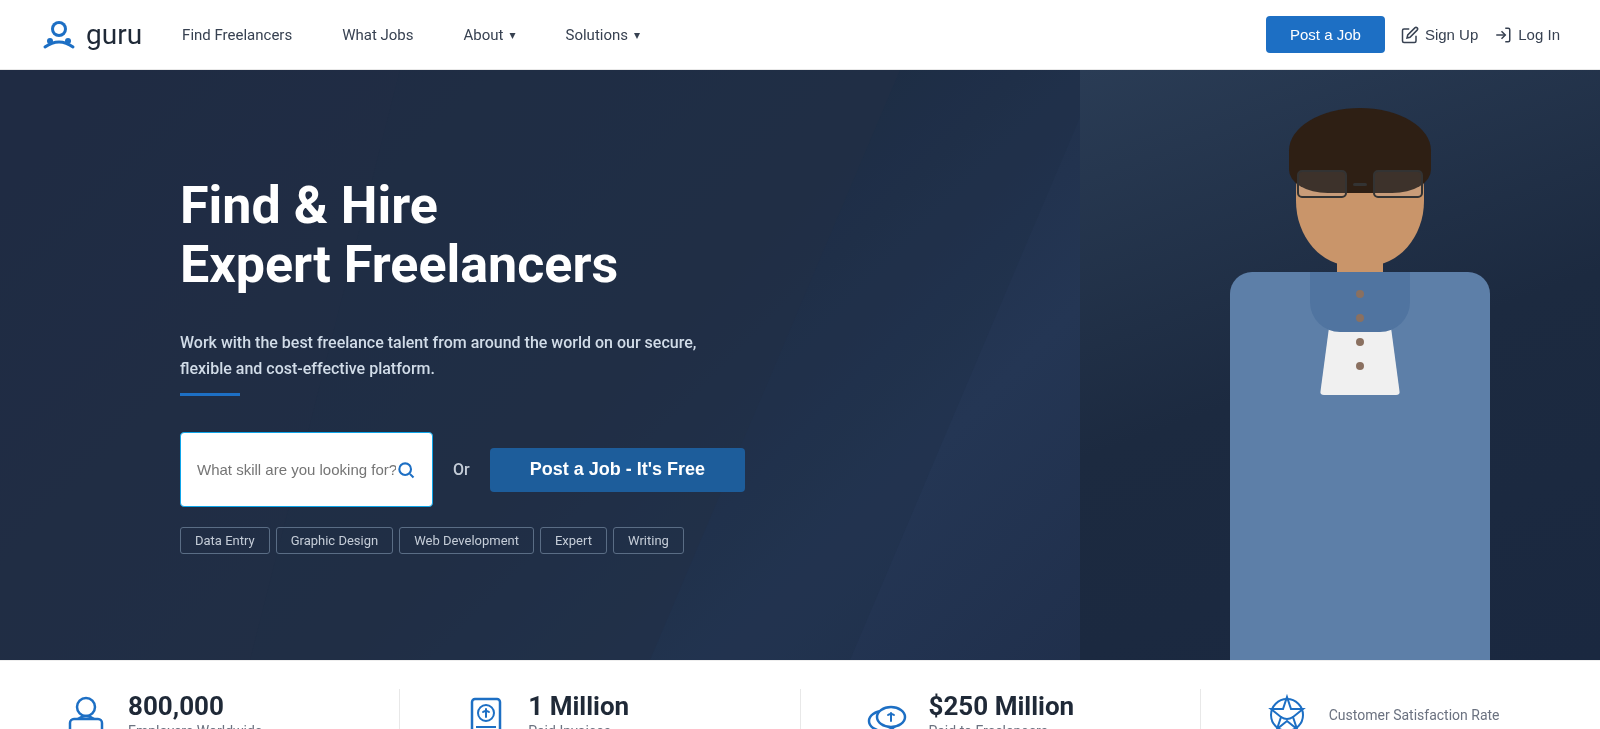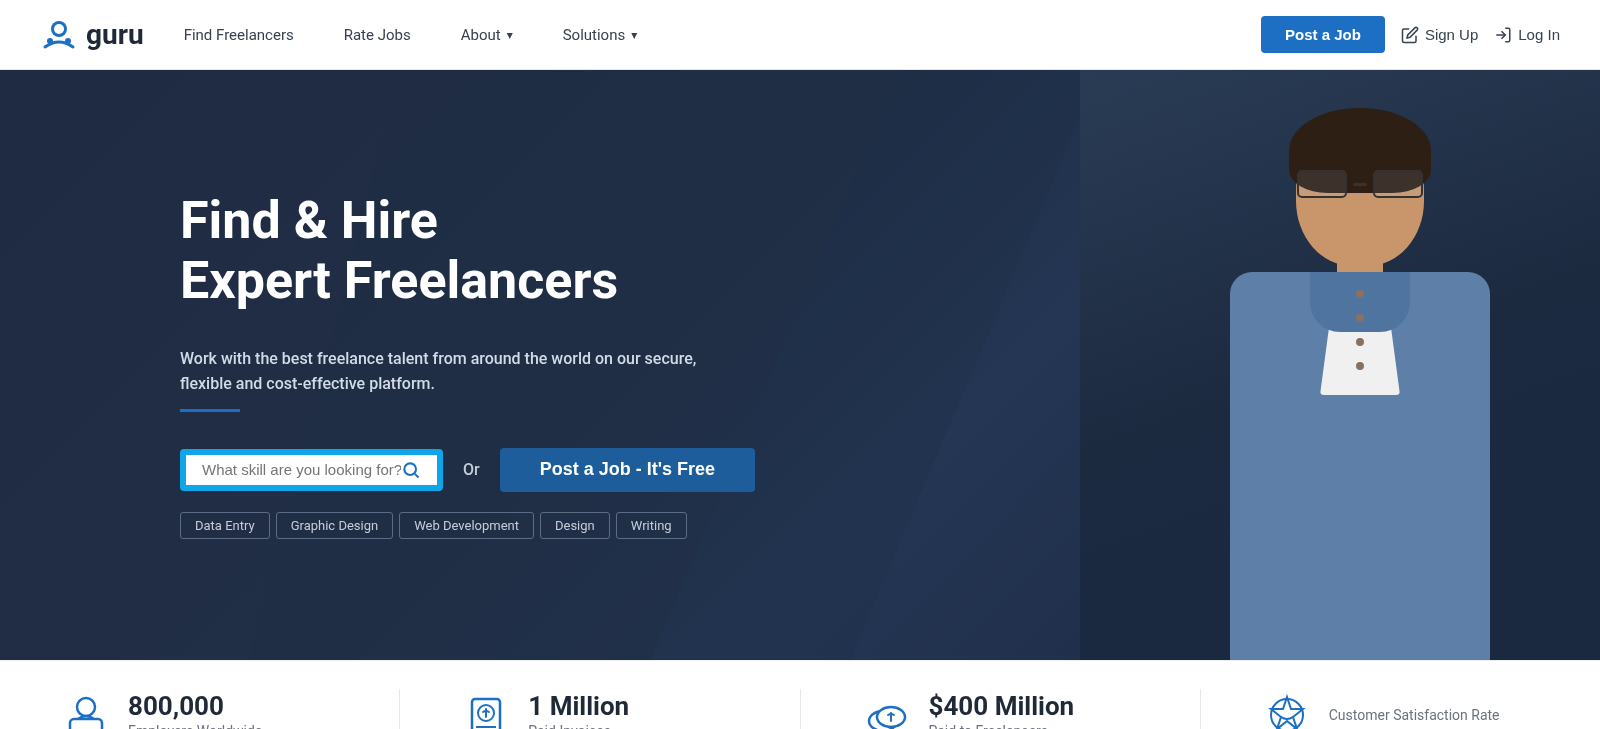"guru" .logo { font-weight: 700 -> 400 }
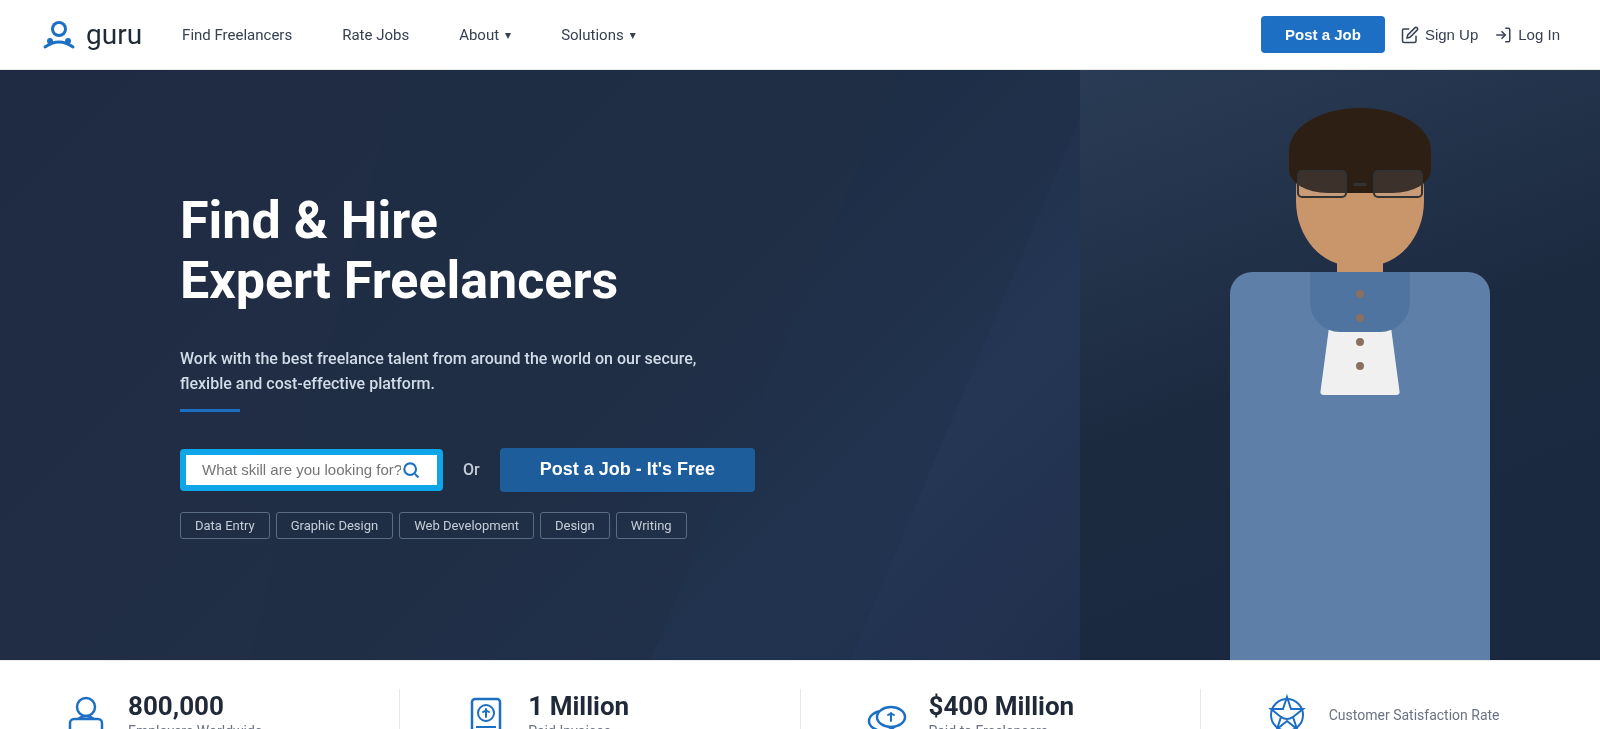"Rate Jobs" a.nav-link { text: Rate -> What }
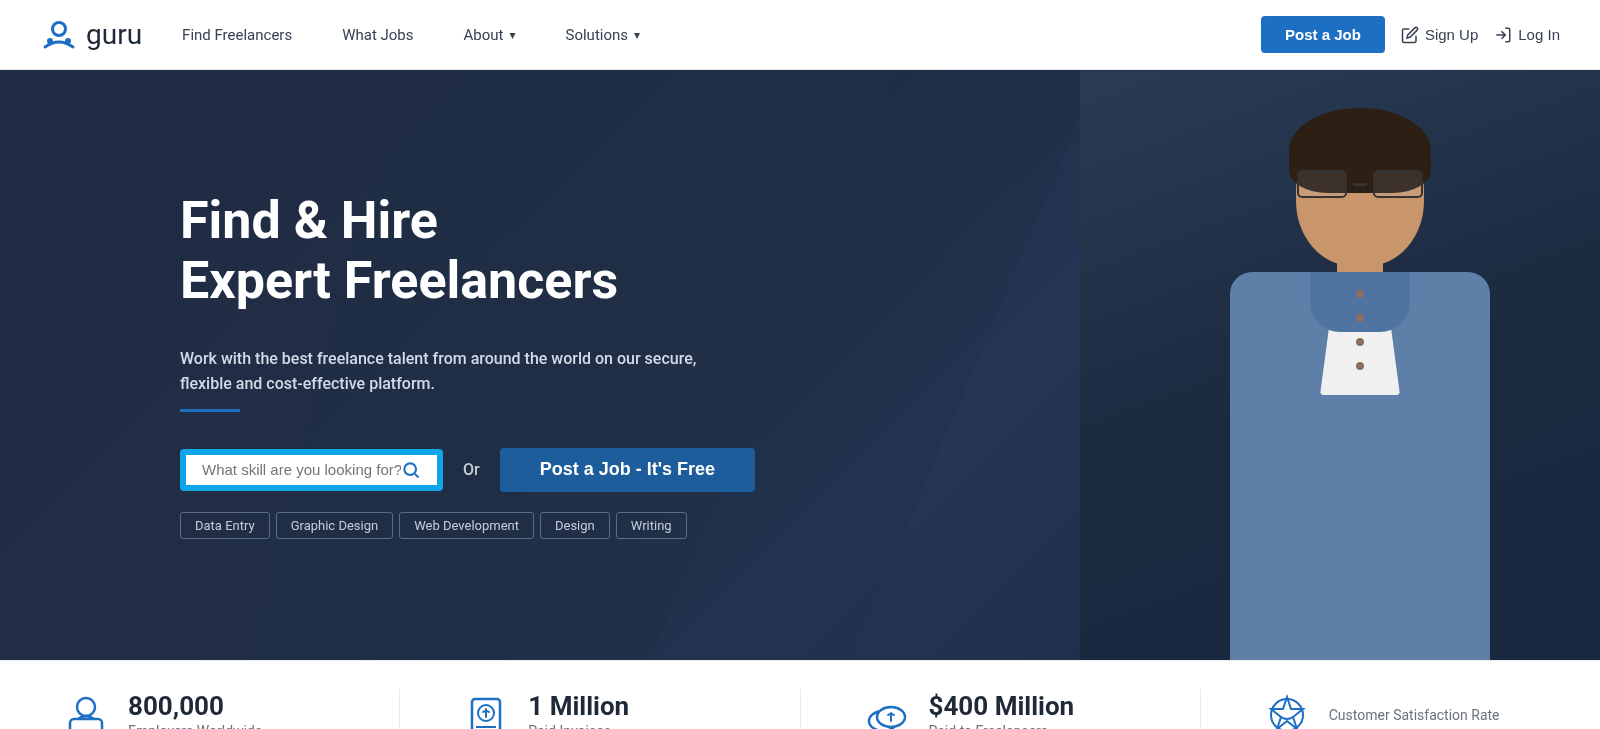"Post a Job" .btn-post-job { font-weight: 700 -> 400 }
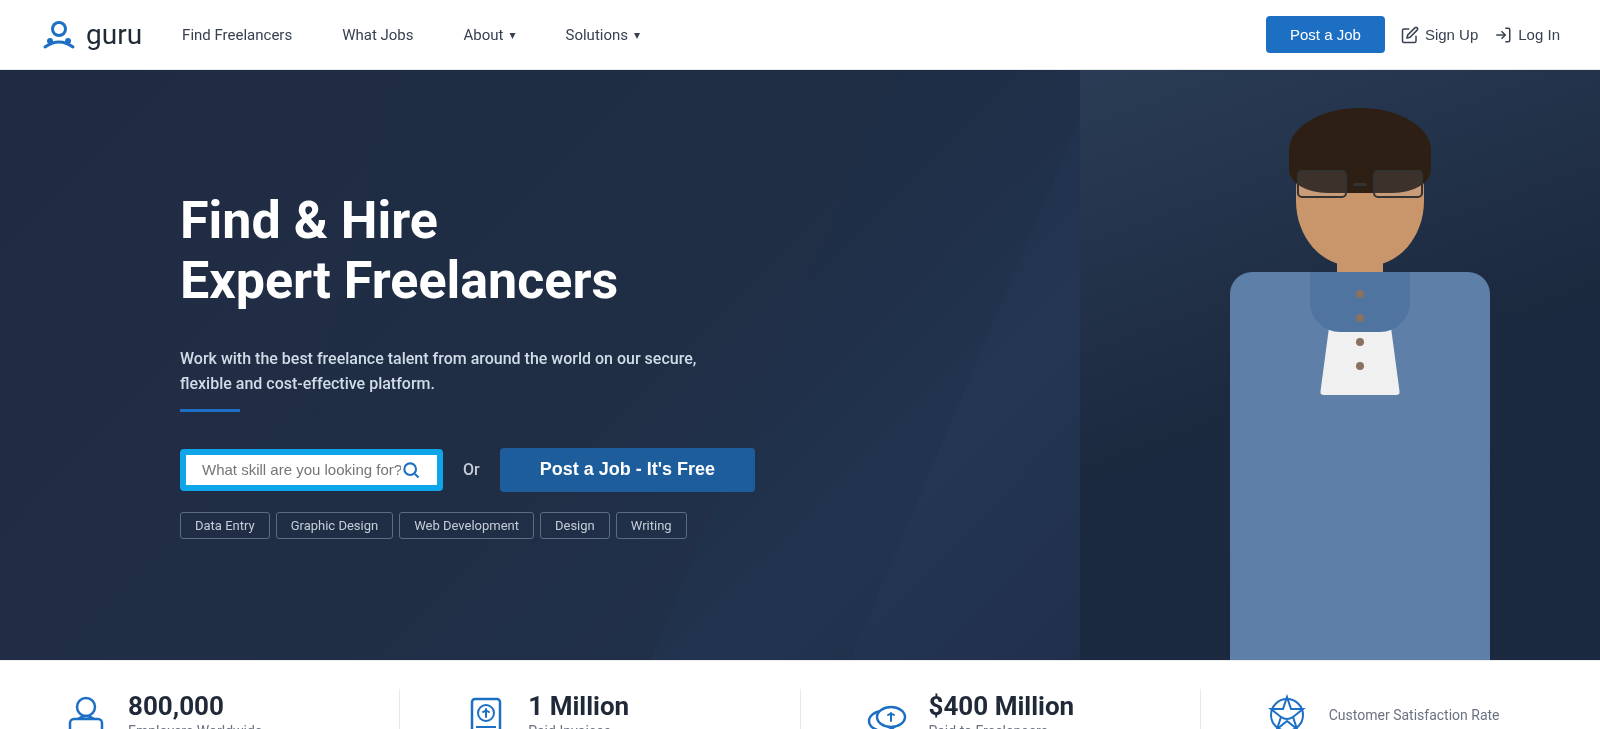"What skill are you looking" .search-box { border: 6px solid #0ea5e9 -> 1px solid #0ea5e9; height: 42px -> 75px }
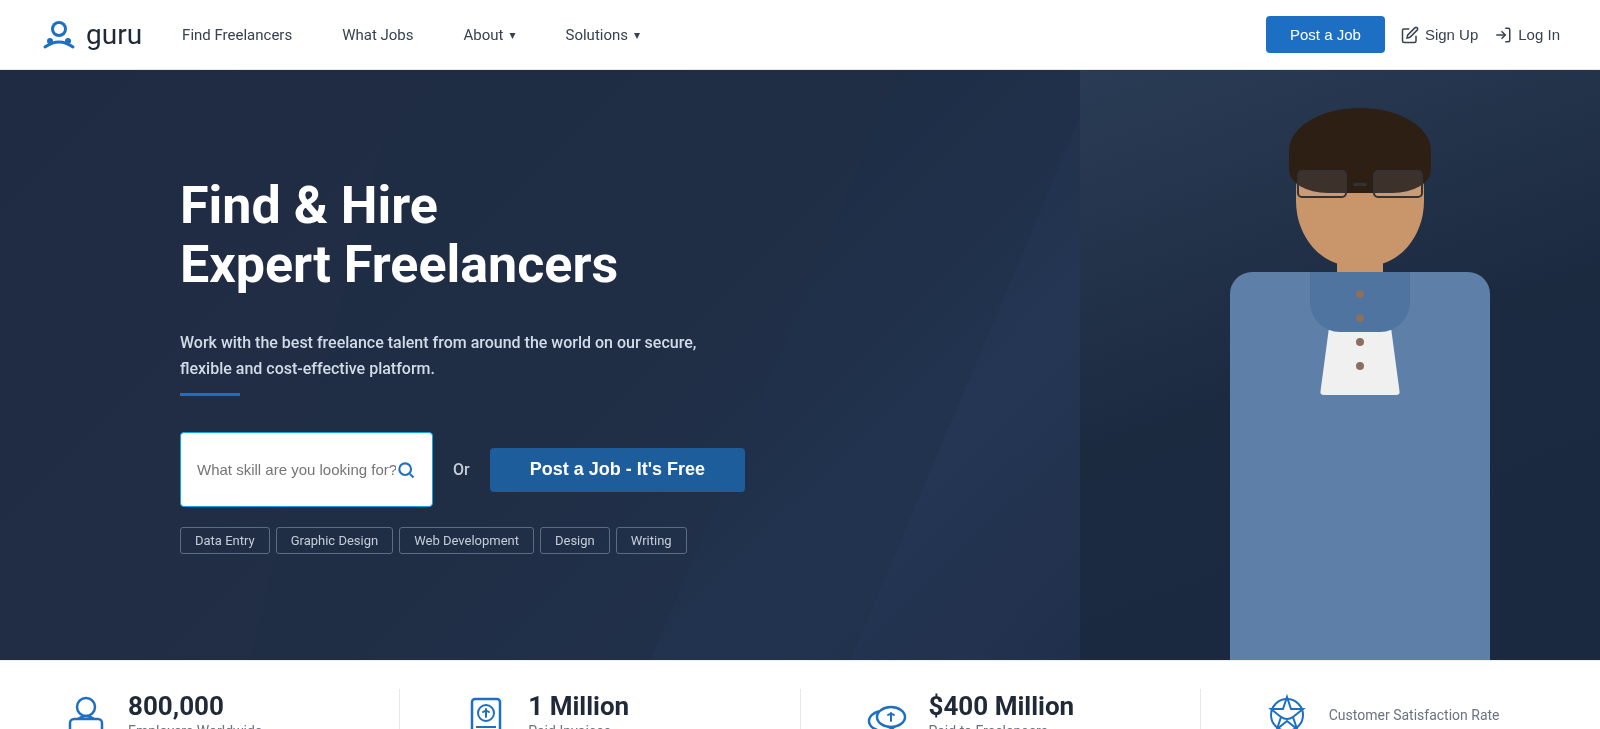"Design" span.tag { text: Design -> Expert }
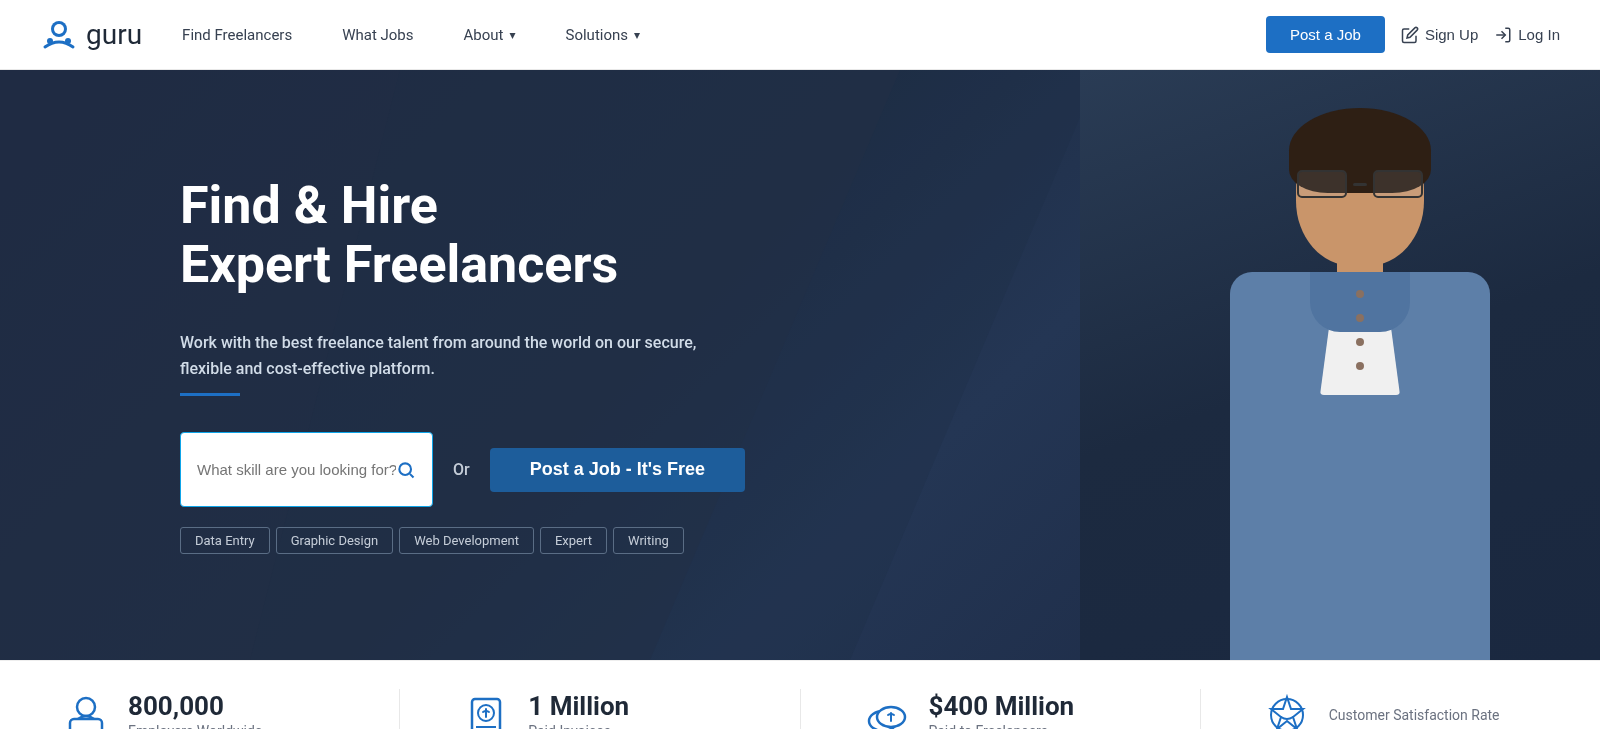"$400 Million" span.stat-number { text: $400 -> $250 }
